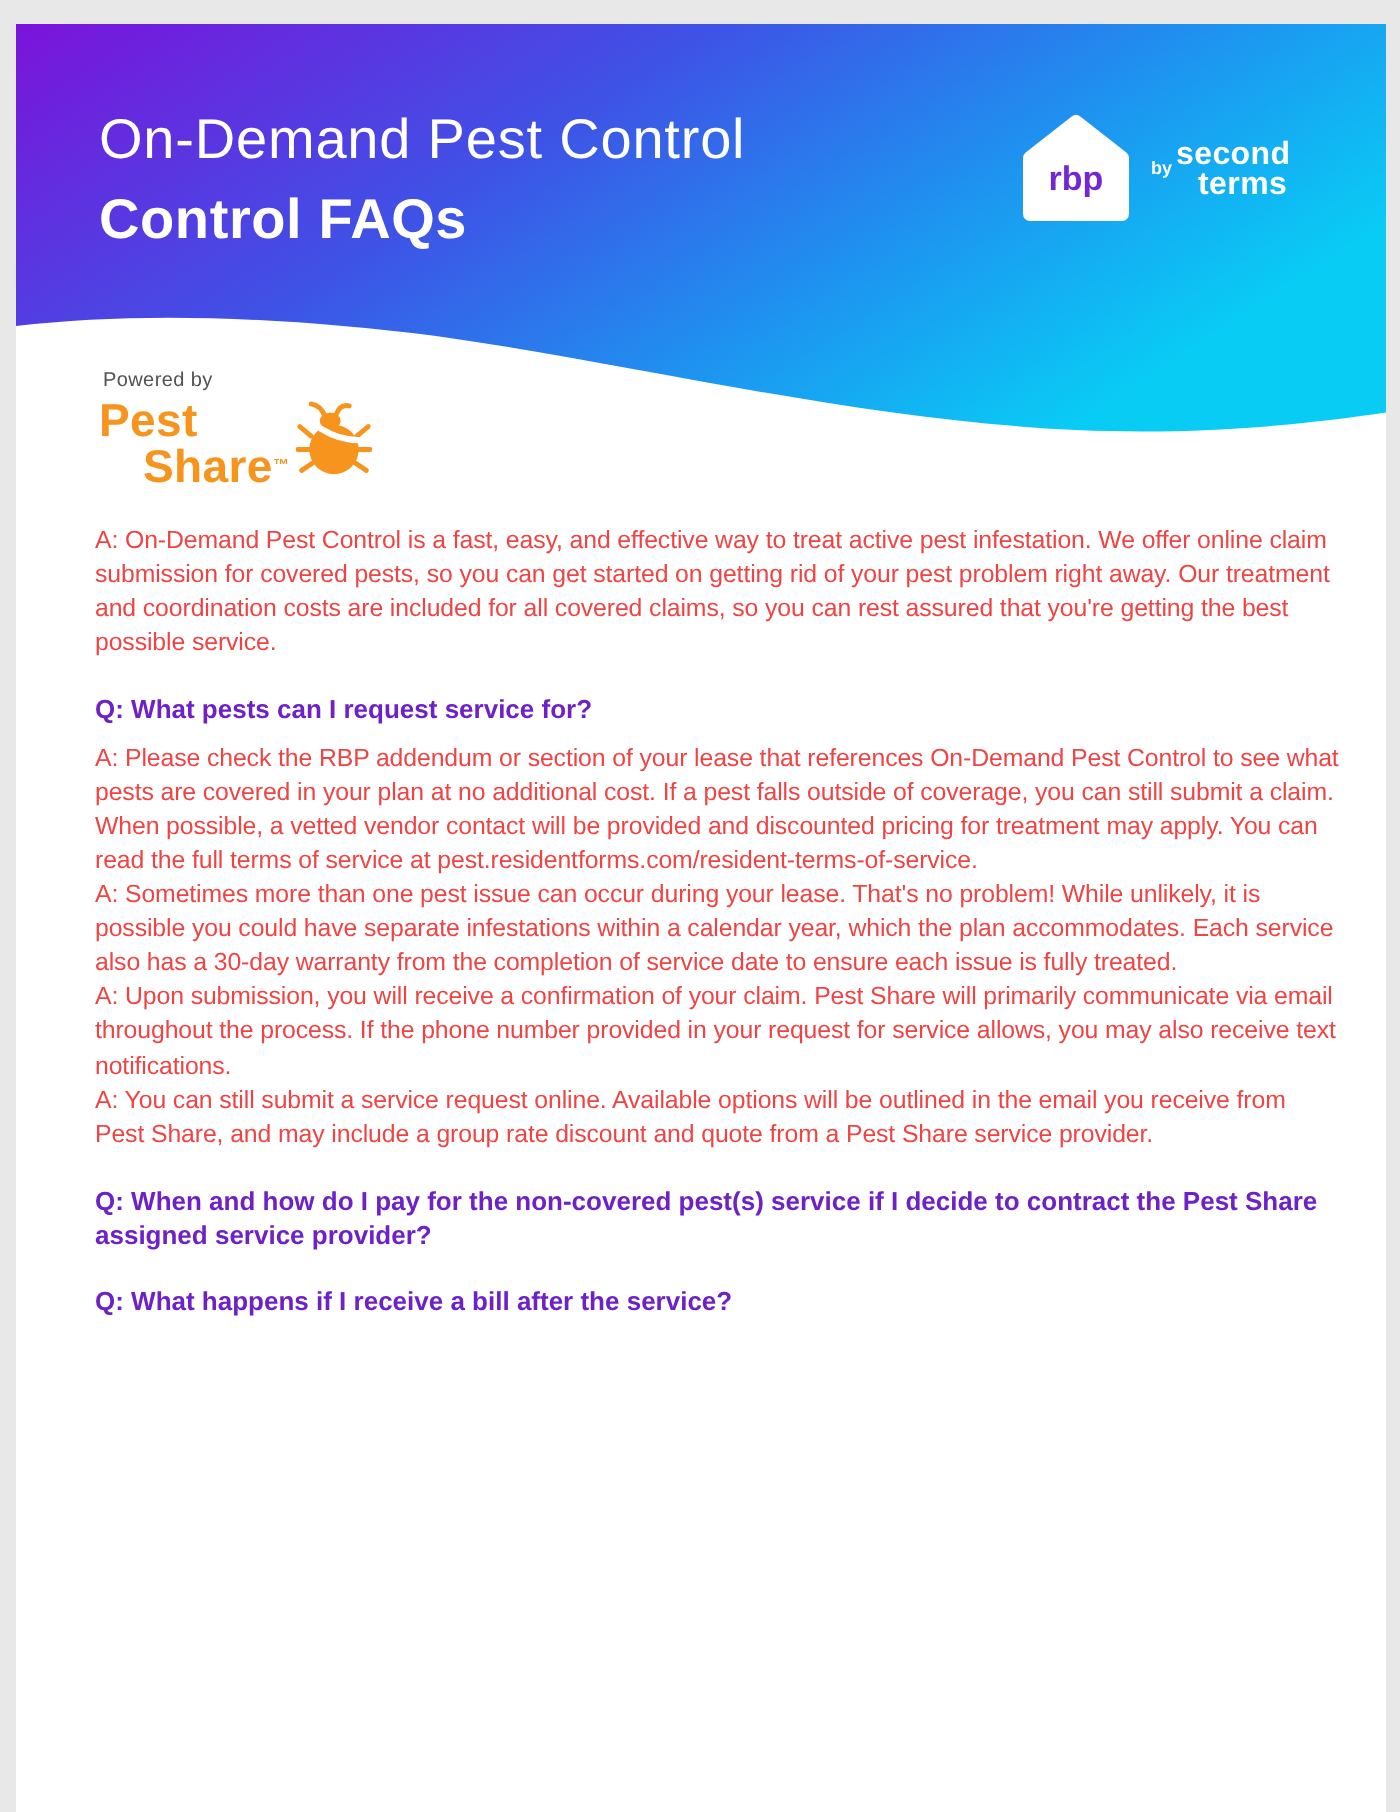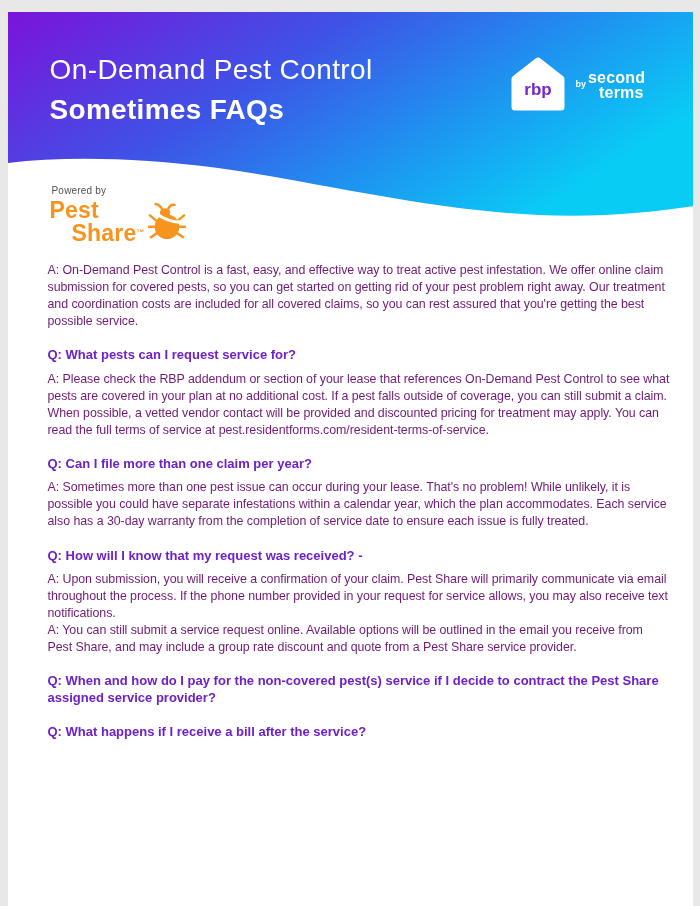"Sometimes FAQs" div.hero-line2 { text: Sometimes -> Control }
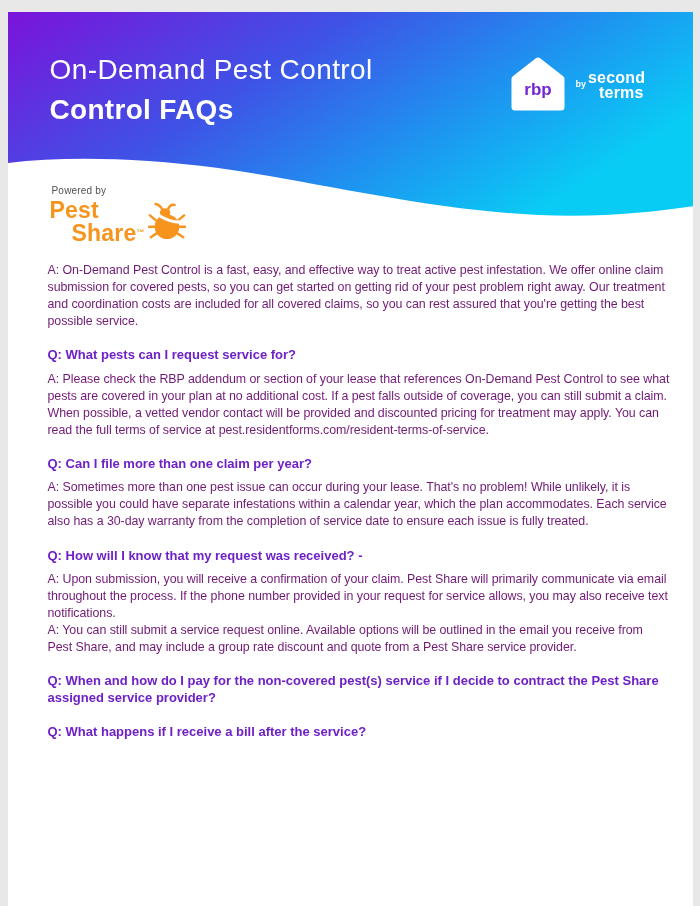"Pest" .ps-row { align-items: flex-end -> center }
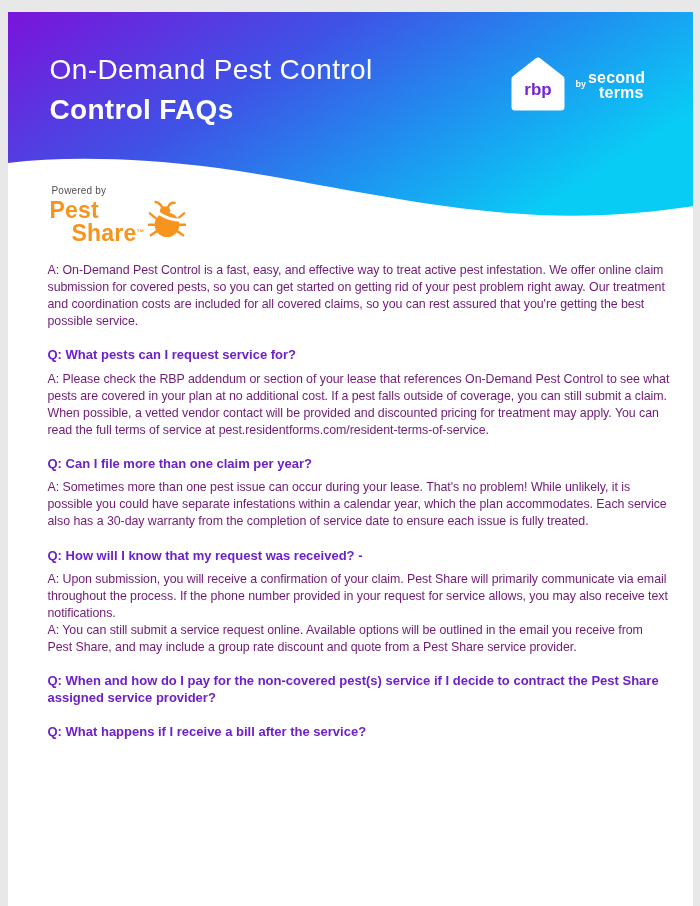"A: On-Demand Pest Control is" .faq-a { color: #701a75 -> #ef4444 }
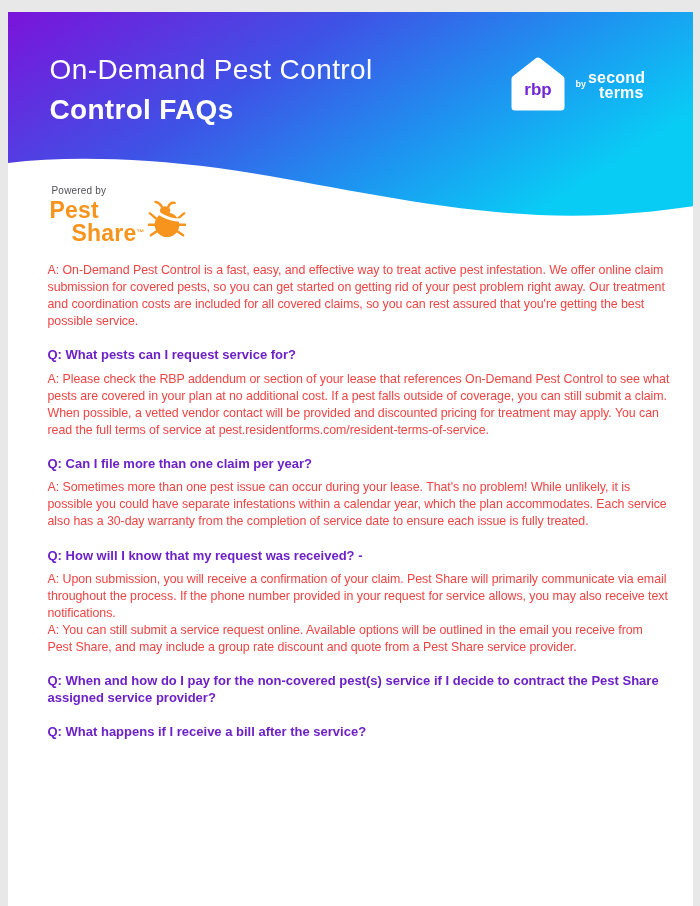"Q: Can I file more" div.faq-q { html: <div>Q: Can I file more than one claim per year?</div> -> none }
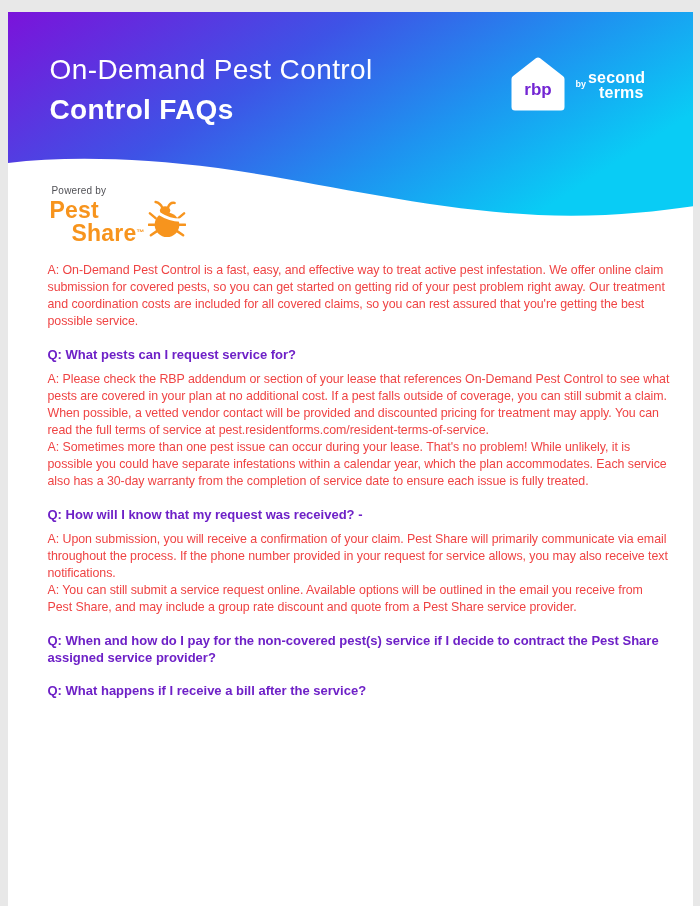"Q: How will I know" div.faq-q { html: <div>Q: How will I know that my request was received? -</div> -> none }
